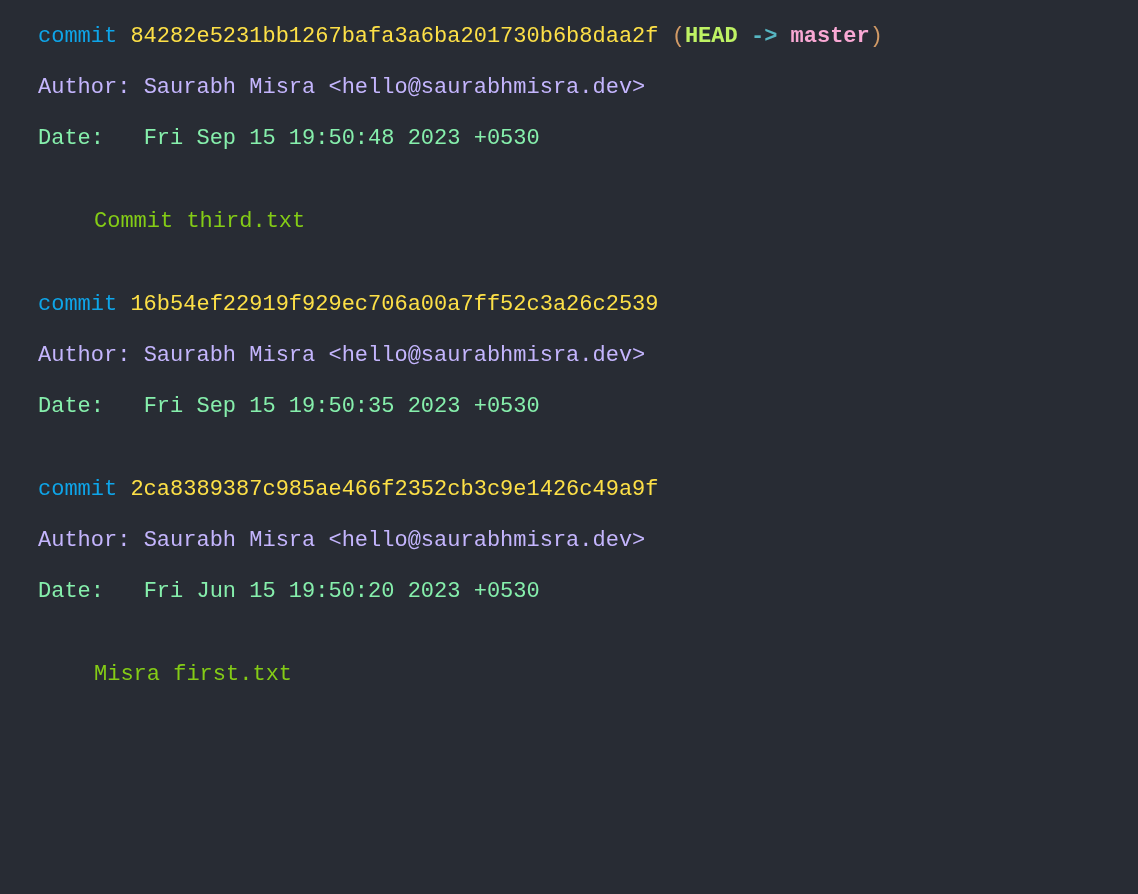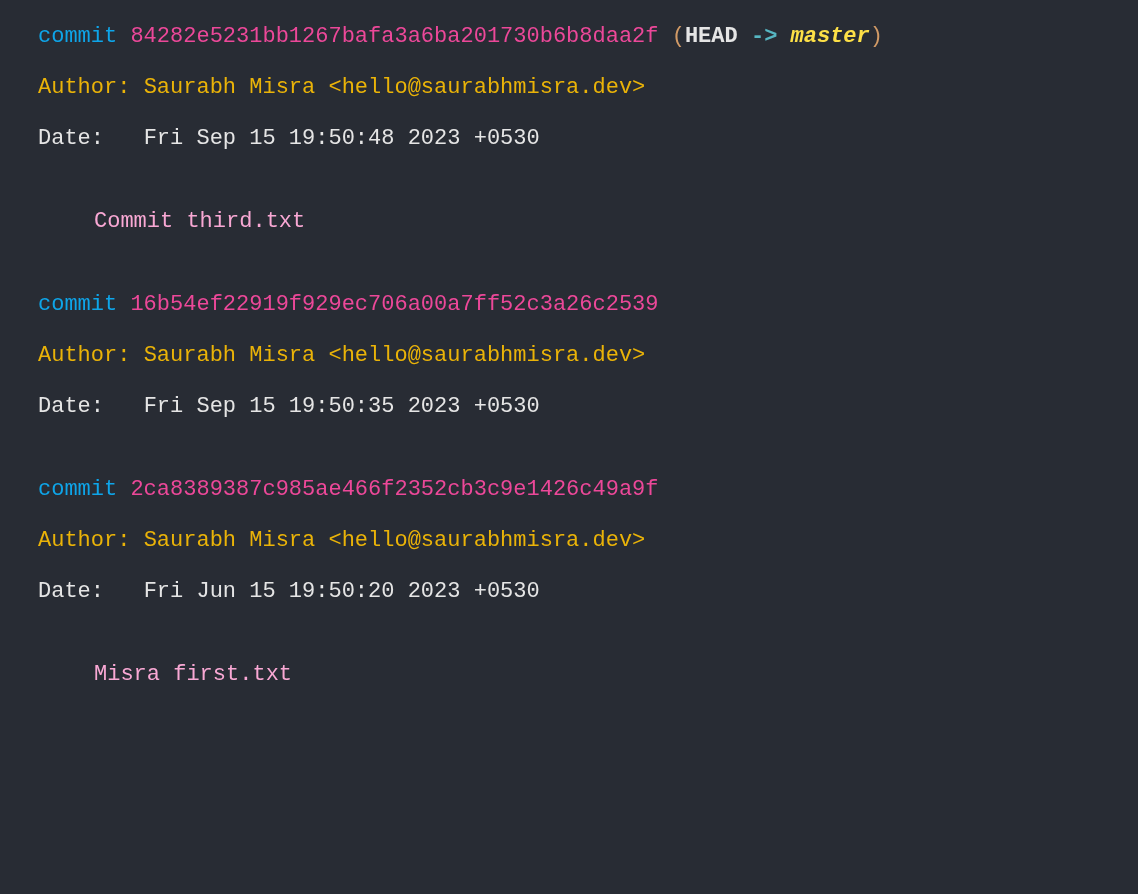"84282e5231bb1267bafa3a6ba201730b6b8daa2f" .commit-hash { color: #ec4899 -> #fde047 }
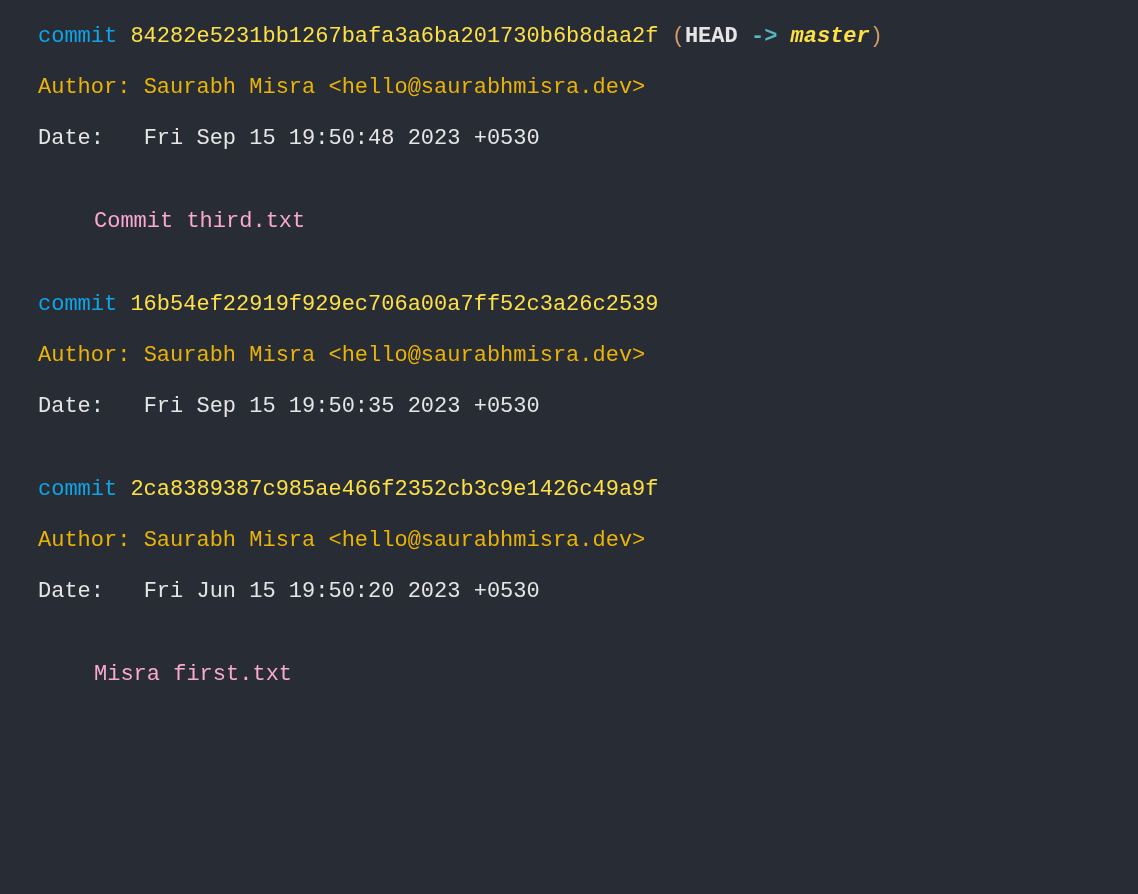"HEAD" .head-ref { color: #e5e5e5 -> #bef264 }
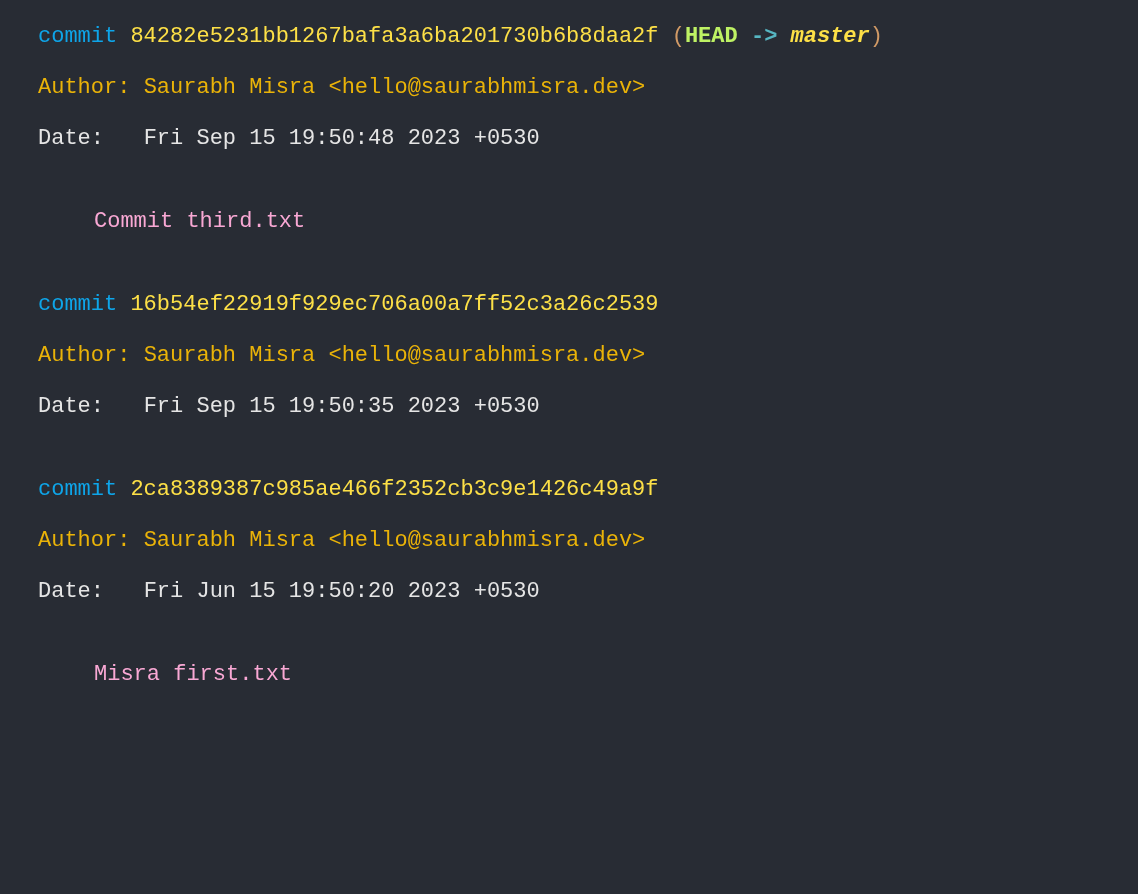"master" .branch-ref { color: #fde047 -> #f9a8d4; font-style: italic -> none }
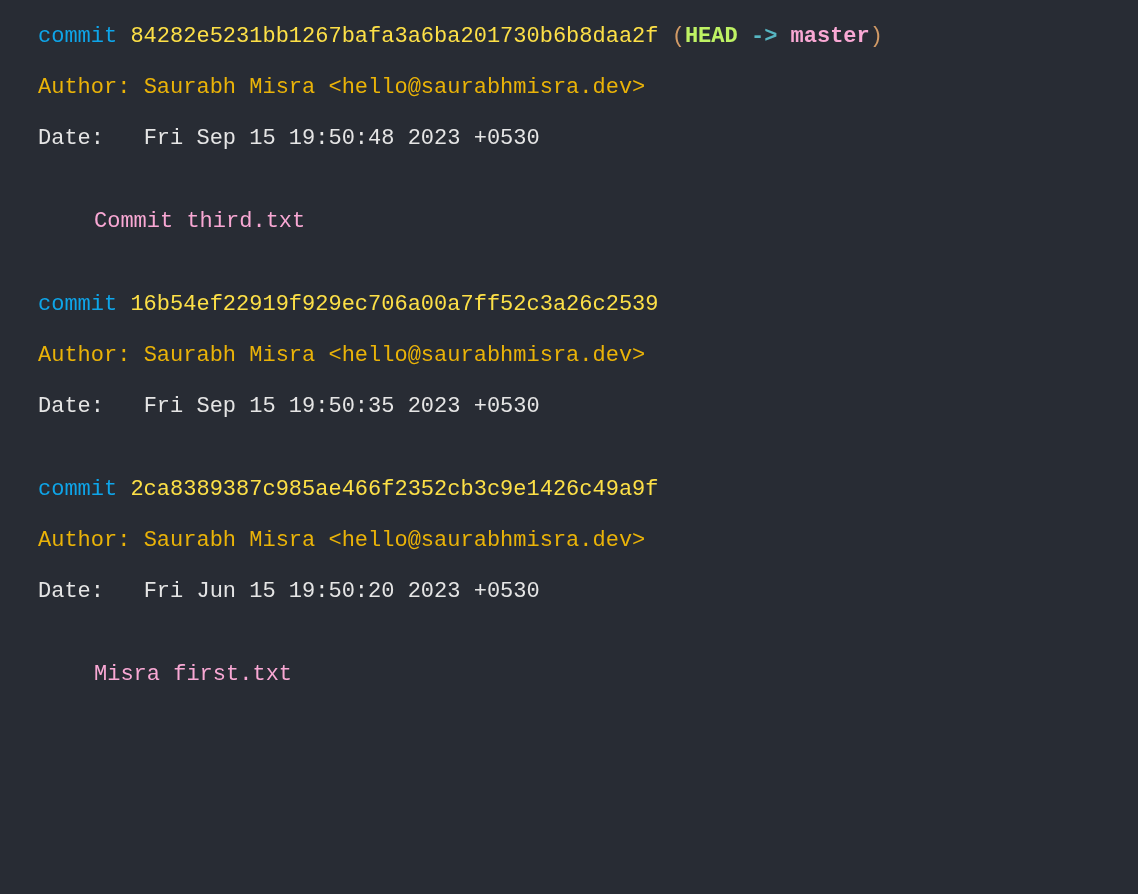"Author: Saurabh Misra" .author-line { color: #eab308 -> #c4b5fd }
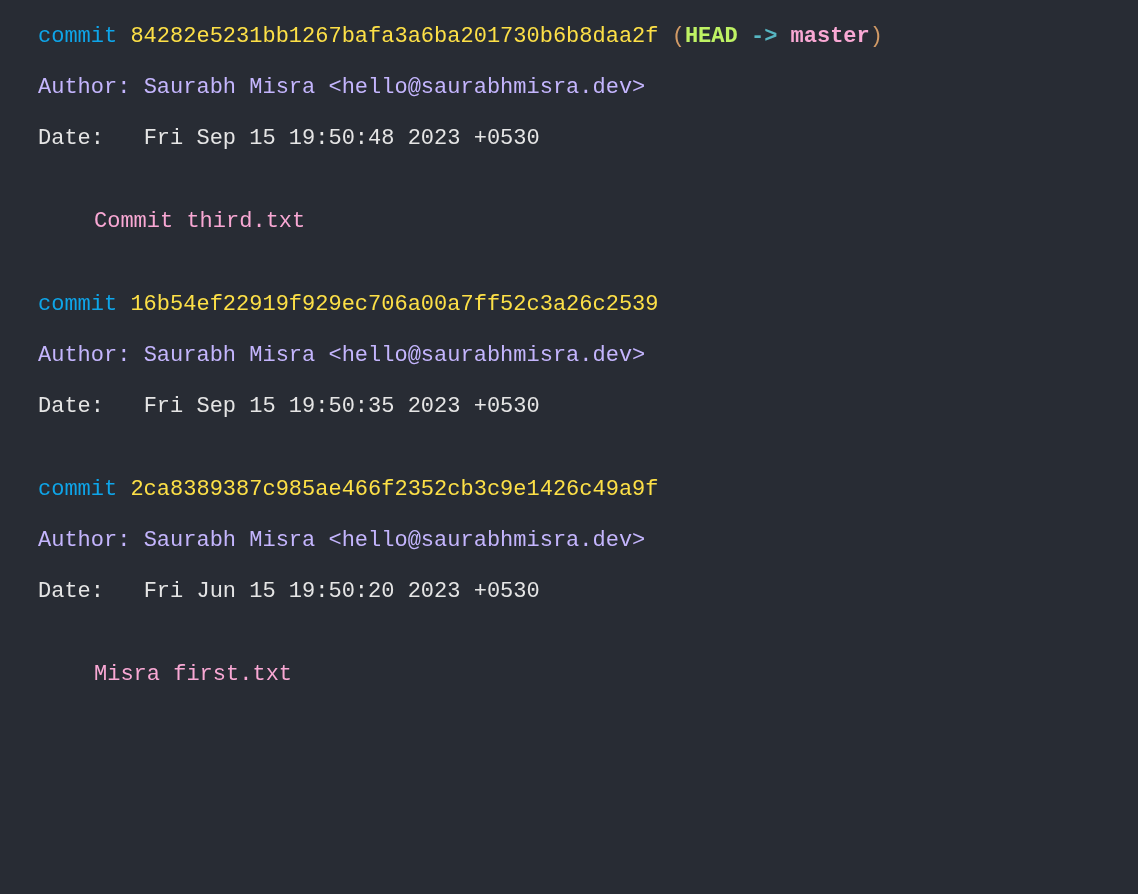"Date: Fri Sep 15 19:50:48" .date-line { color: #e5e5e5 -> #86efac }
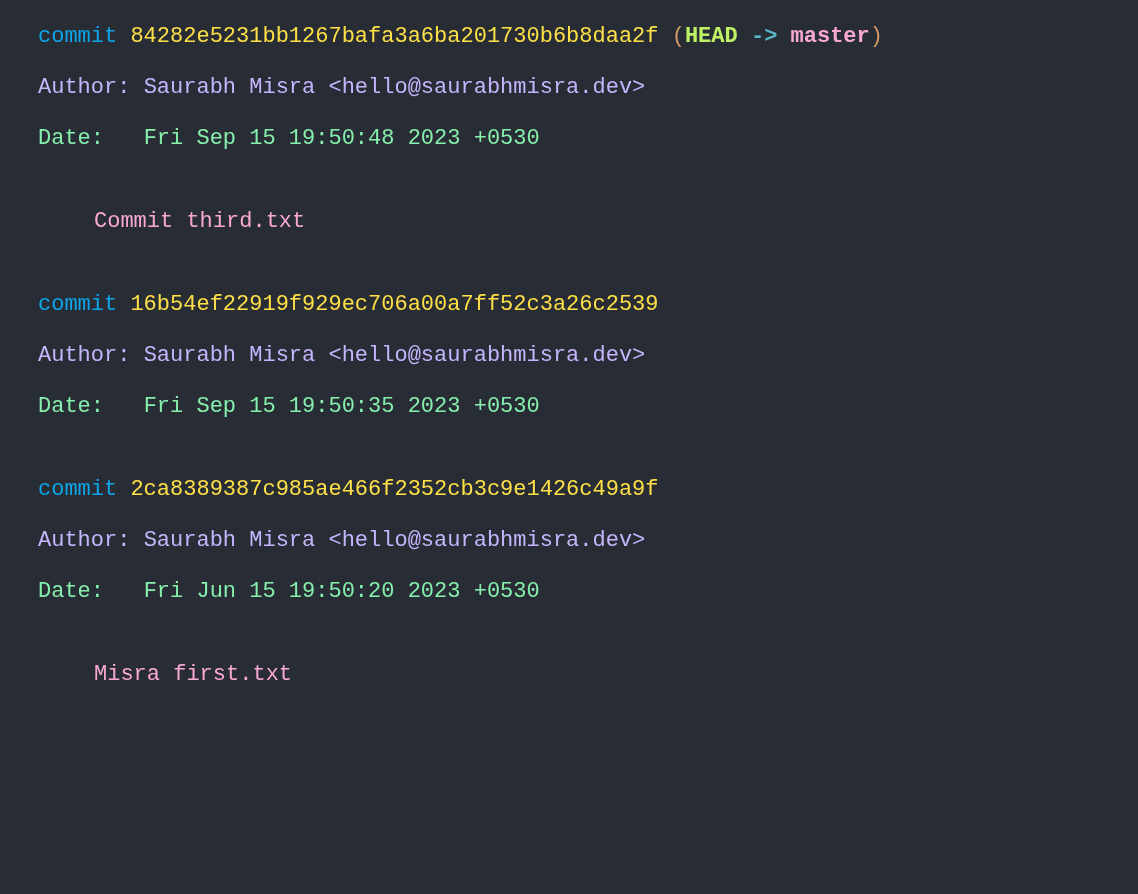"Commit third.txt" .commit-message { color: #f9a8d4 -> #84cc16 }
